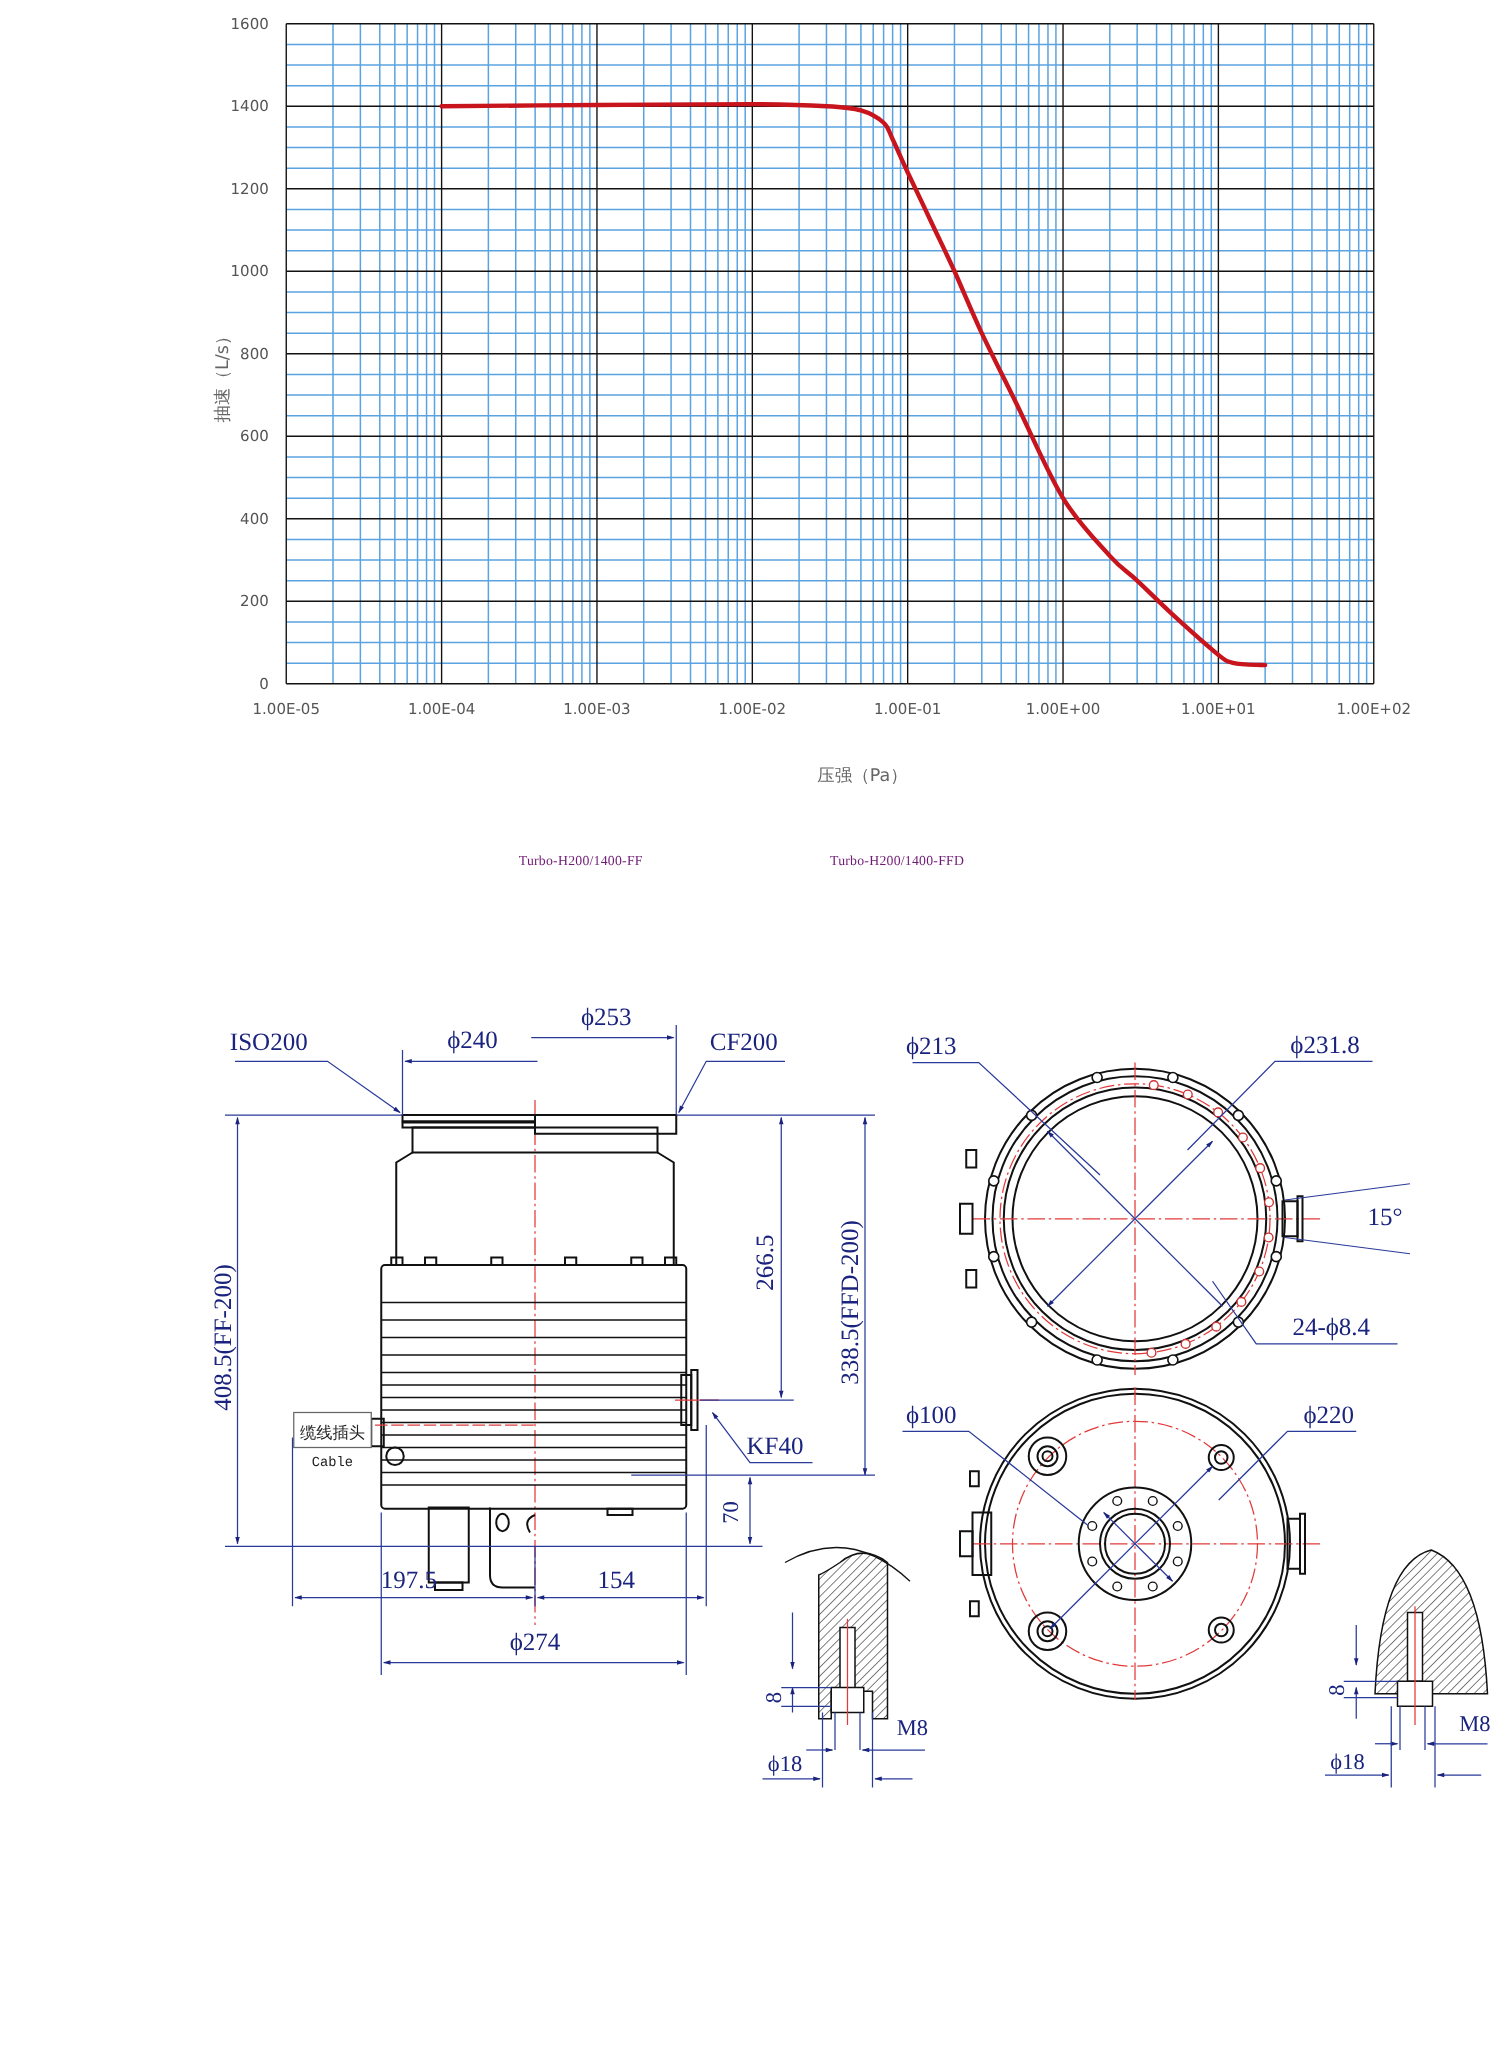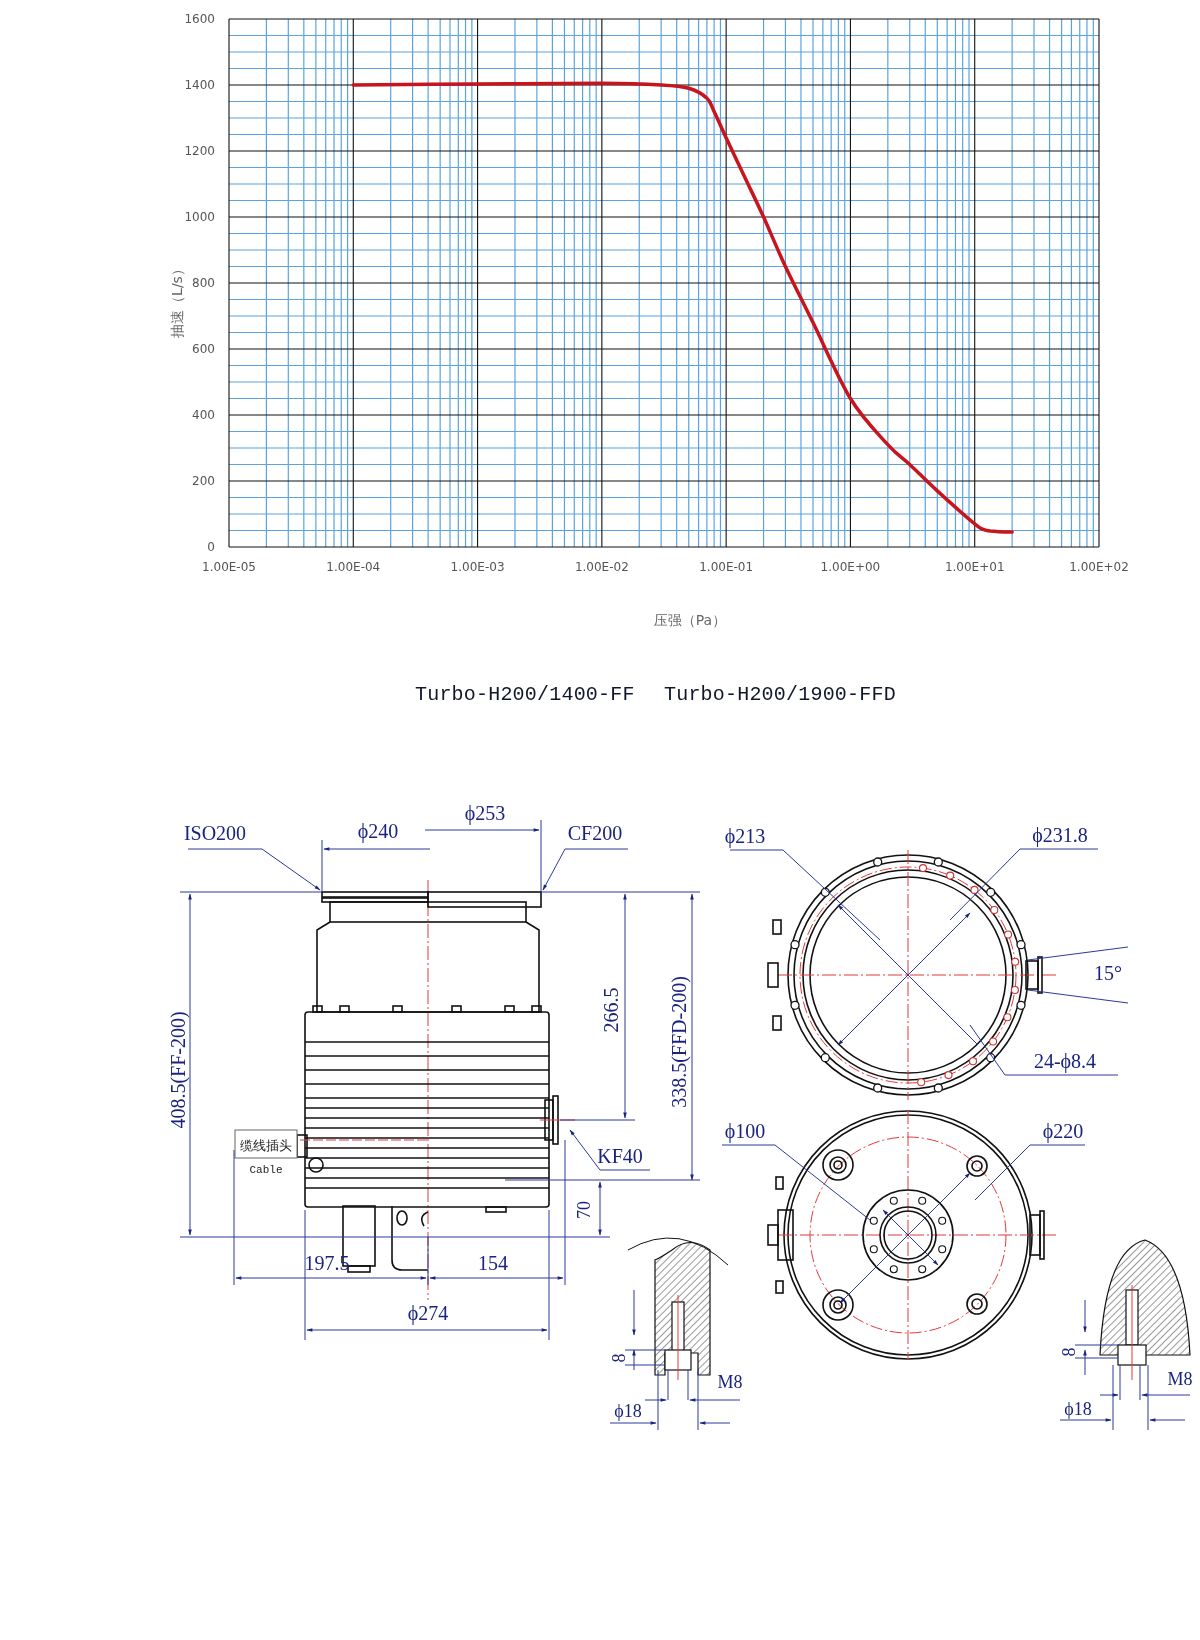"Turbo-H200/1400-FF" .model { color: #0f172a -> #701a75; font-family: Liberation Mono, monospace -> Liberation Serif, serif; font-size: 20px -> 11px }
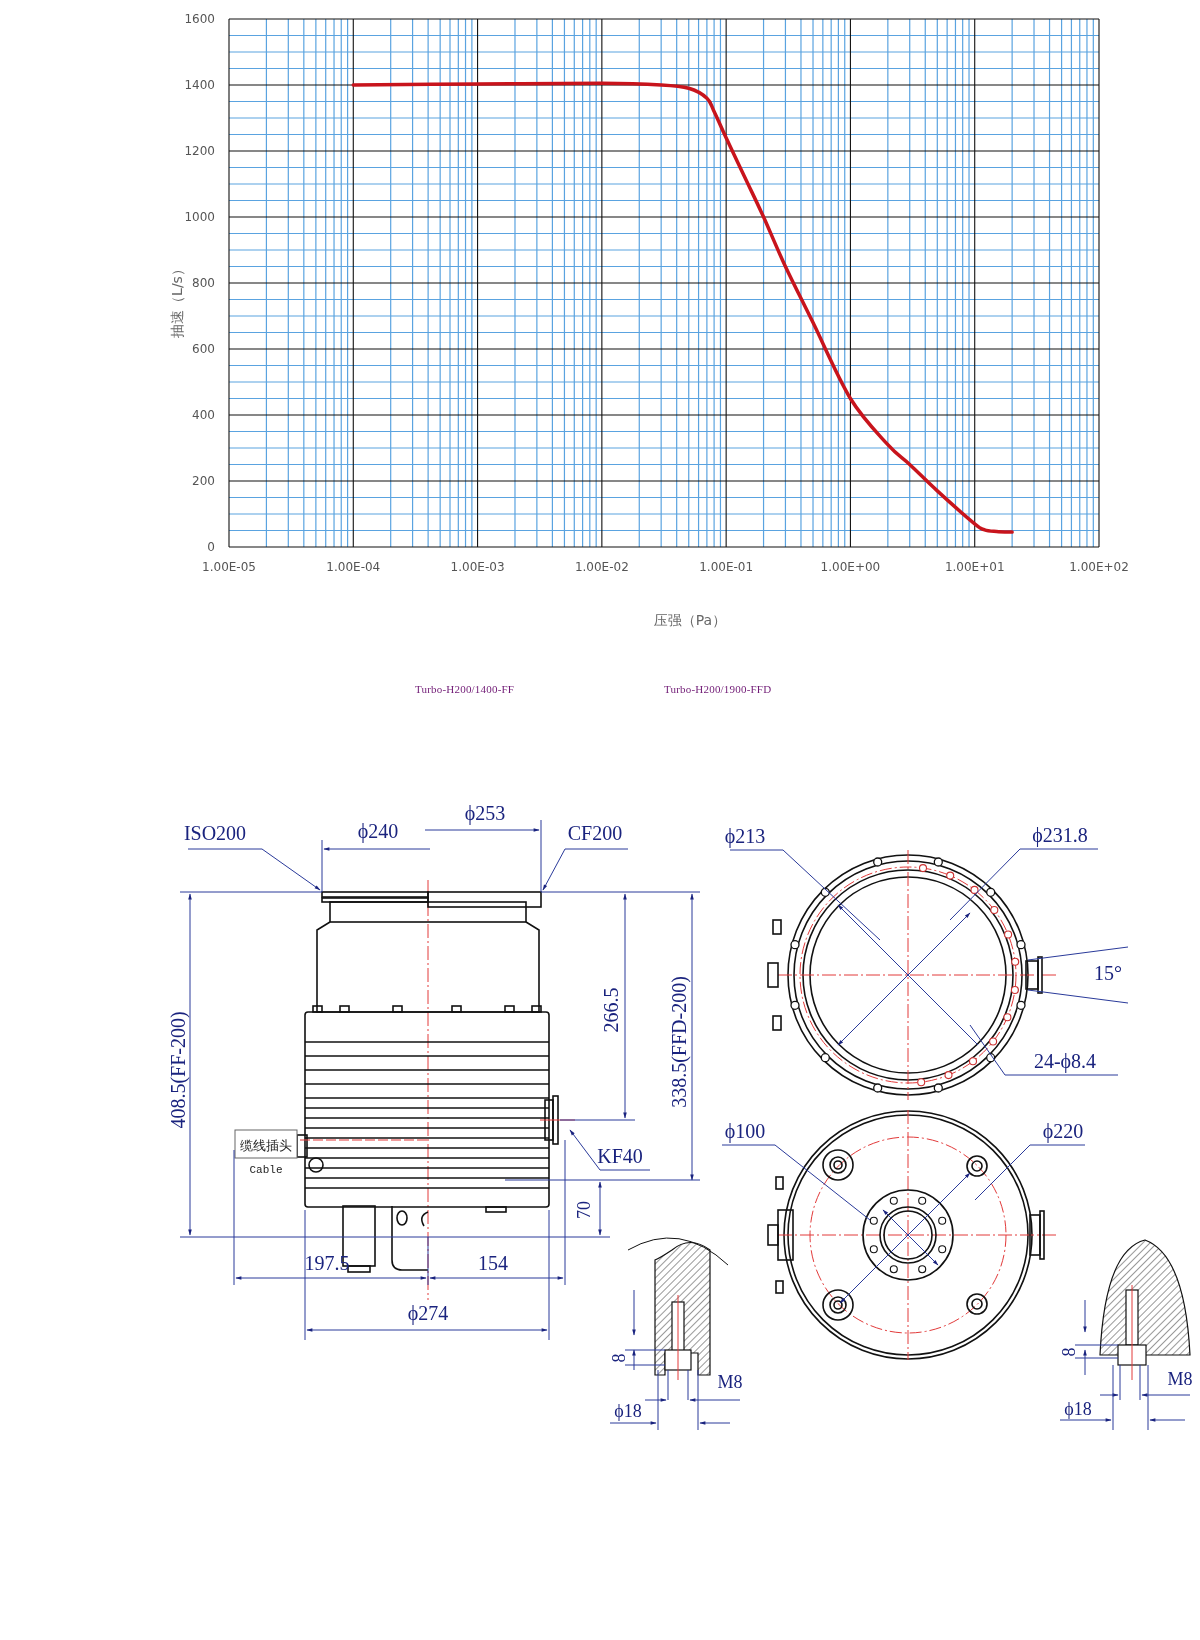"Turbo-H200/1900-FFD" span.model { text: Turbo-H200/1900-FFD -> Turbo-H200/1400-FFD }
